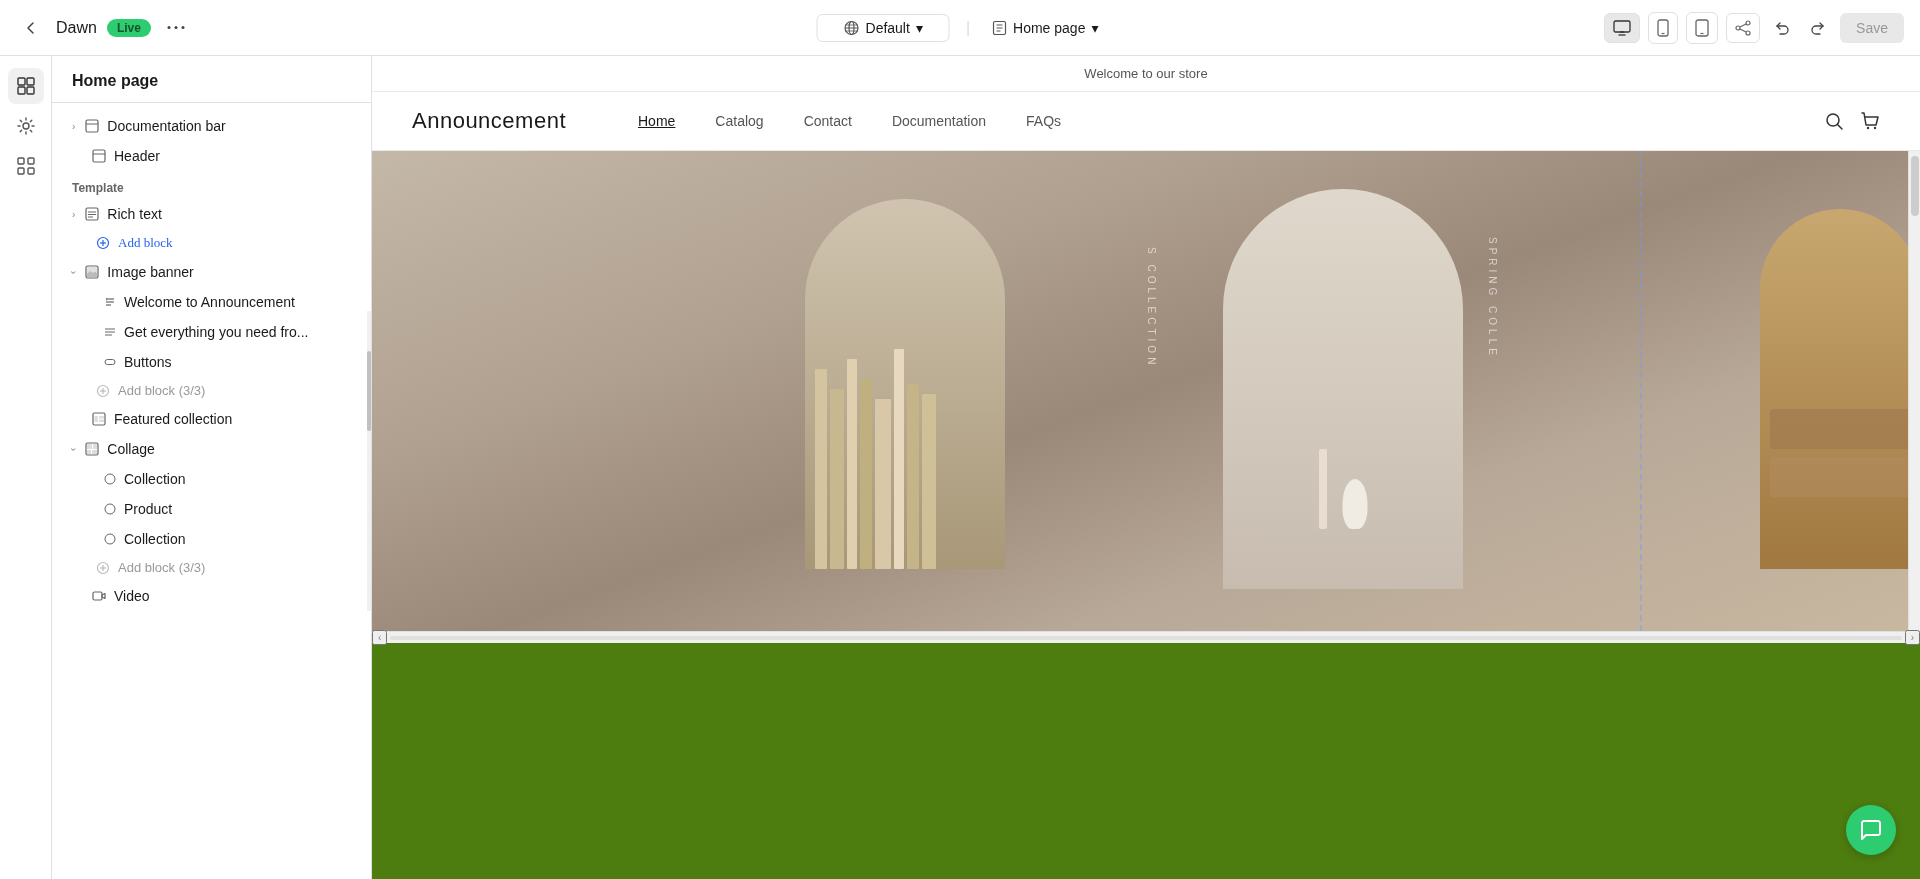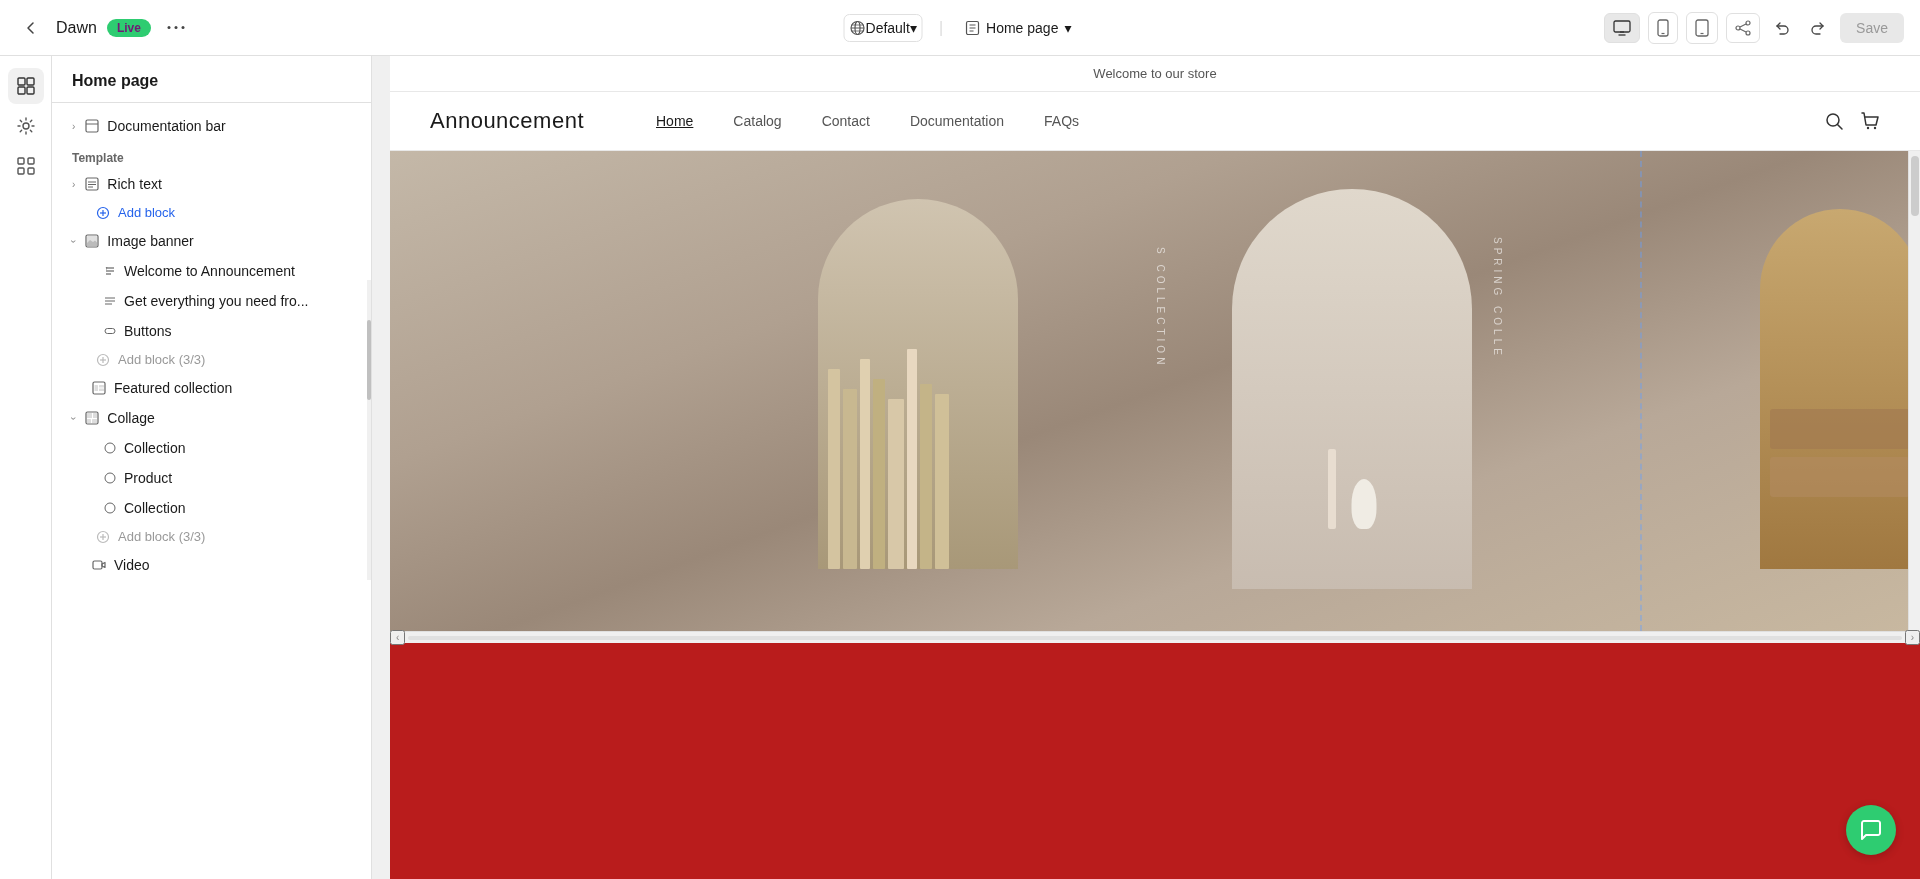"Live" .live-badge { color: #701a75 -> #14532d }
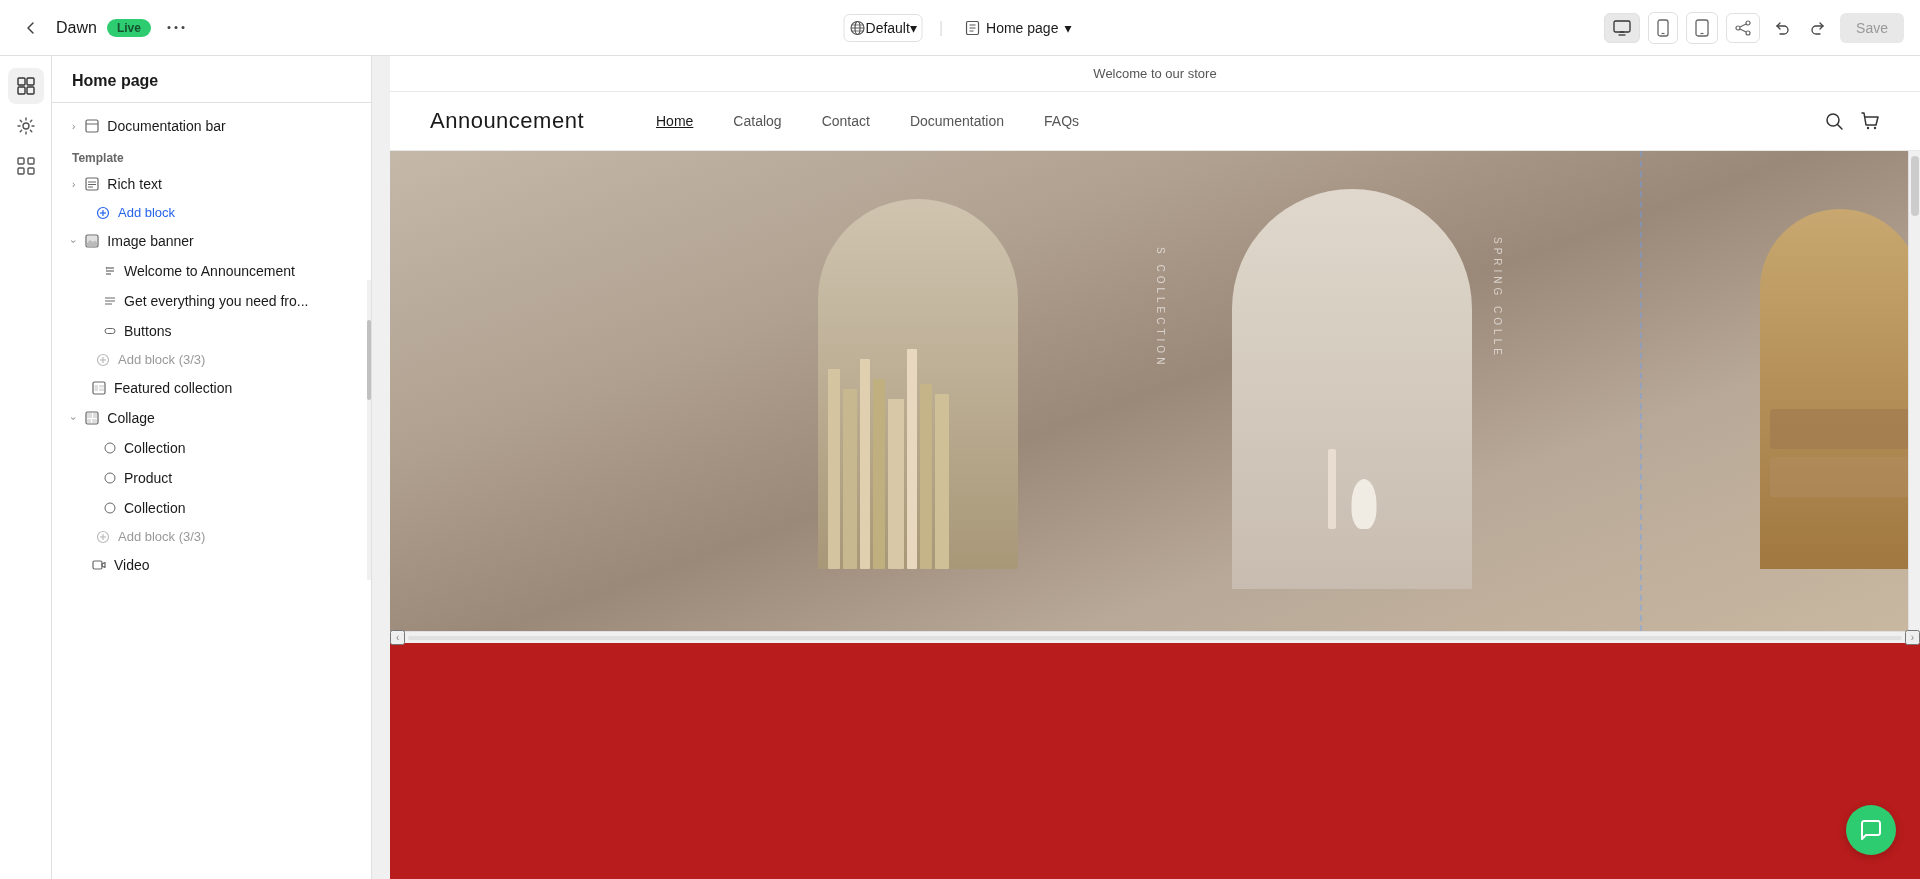"Default" .default-dropdown { gap: 0 -> 6px; padding: 5px 5px -> 5px 26px }
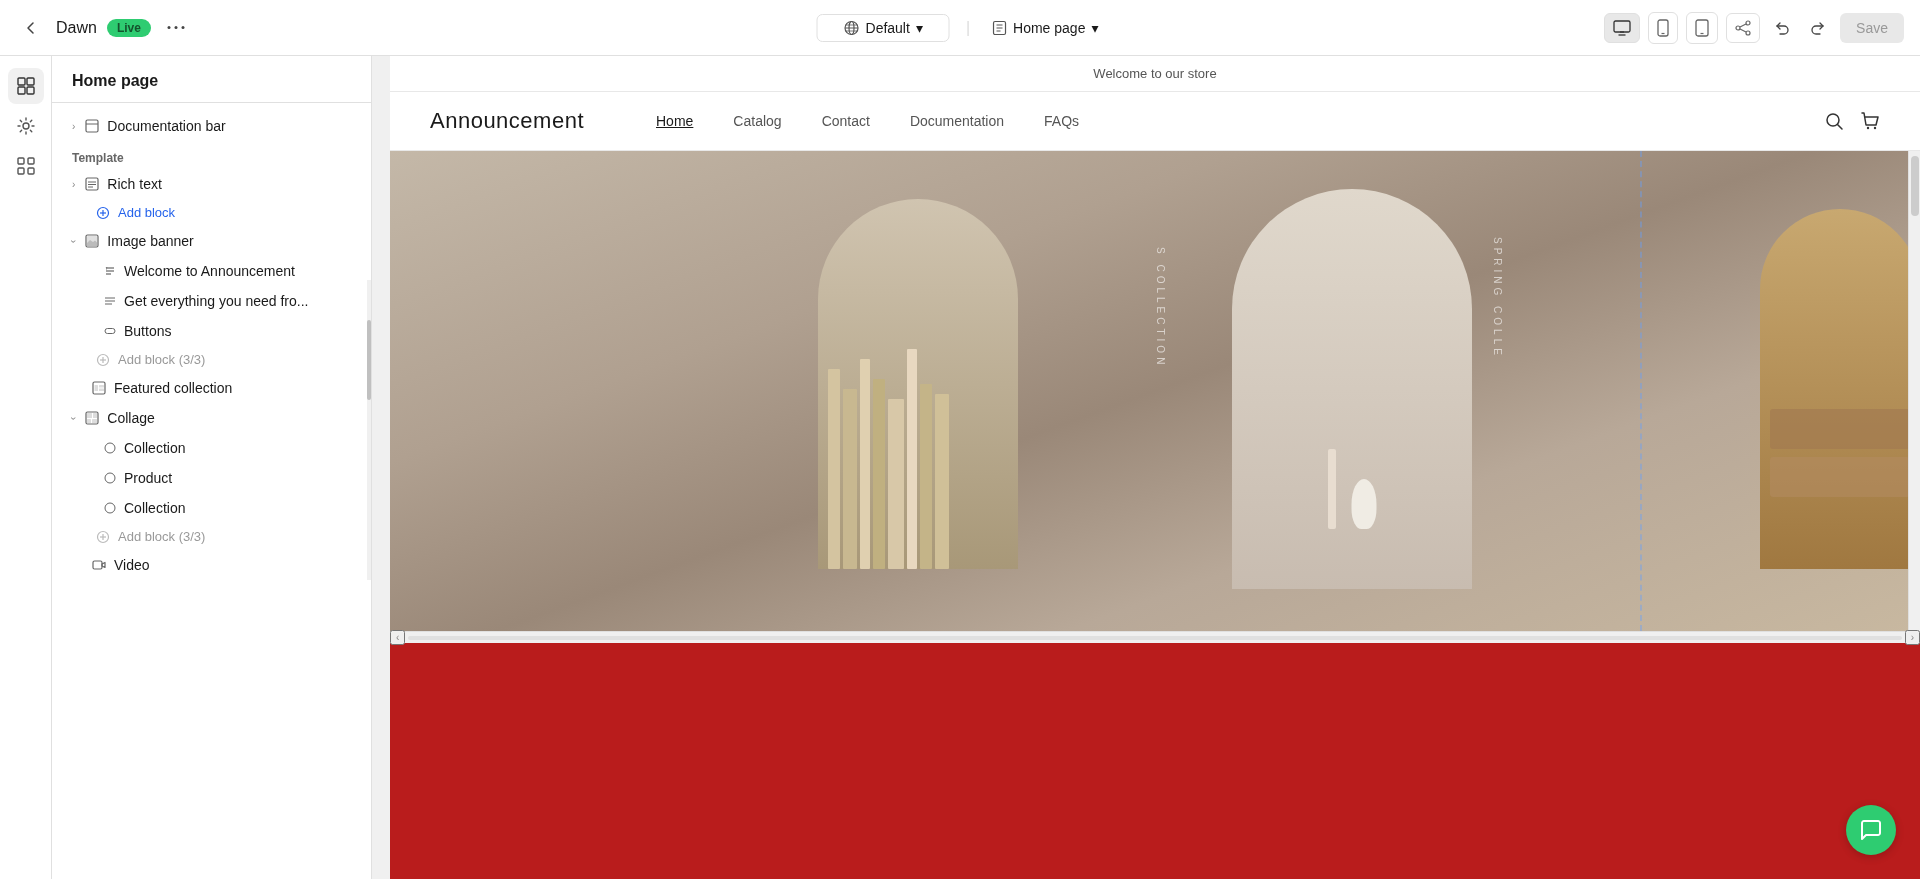"Welcome to our store" .preview-frame { background: #b91c1c -> #4d7c0f; margin-left: 18px -> none }
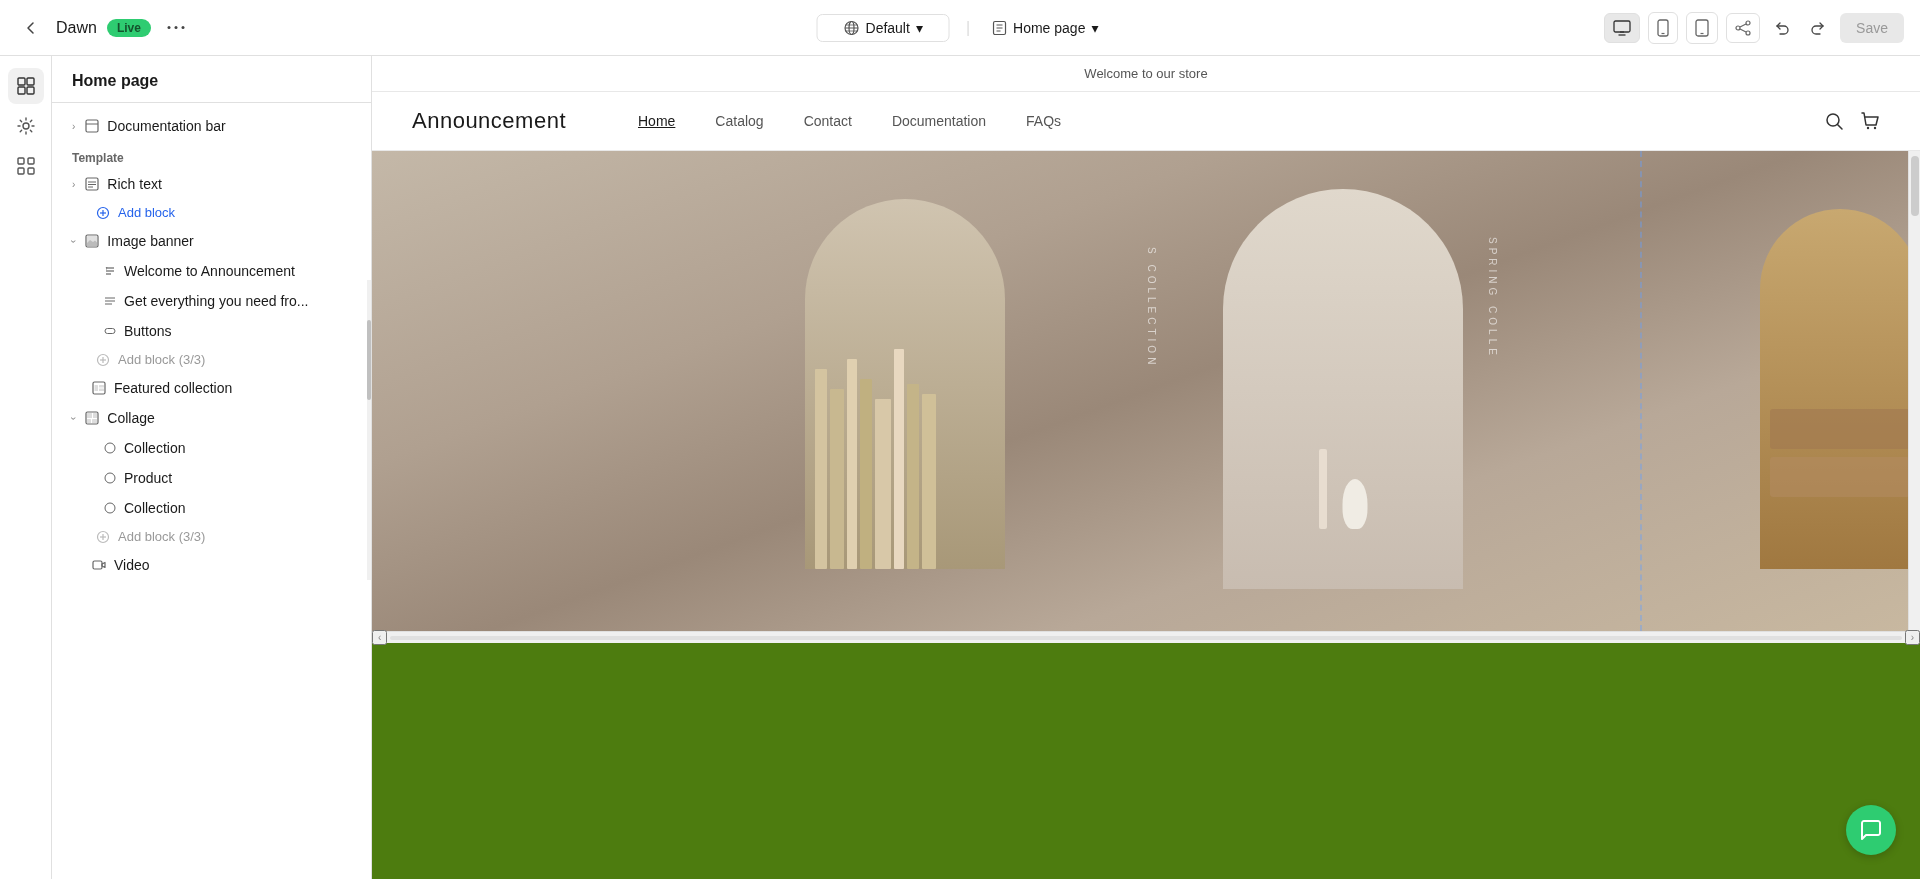"Header" div.sidebar-item { html: none -> <div> <span></span> <span> <svg> <rect></rect> <line></line> </svg> </span> <span>Header</span> </div> }
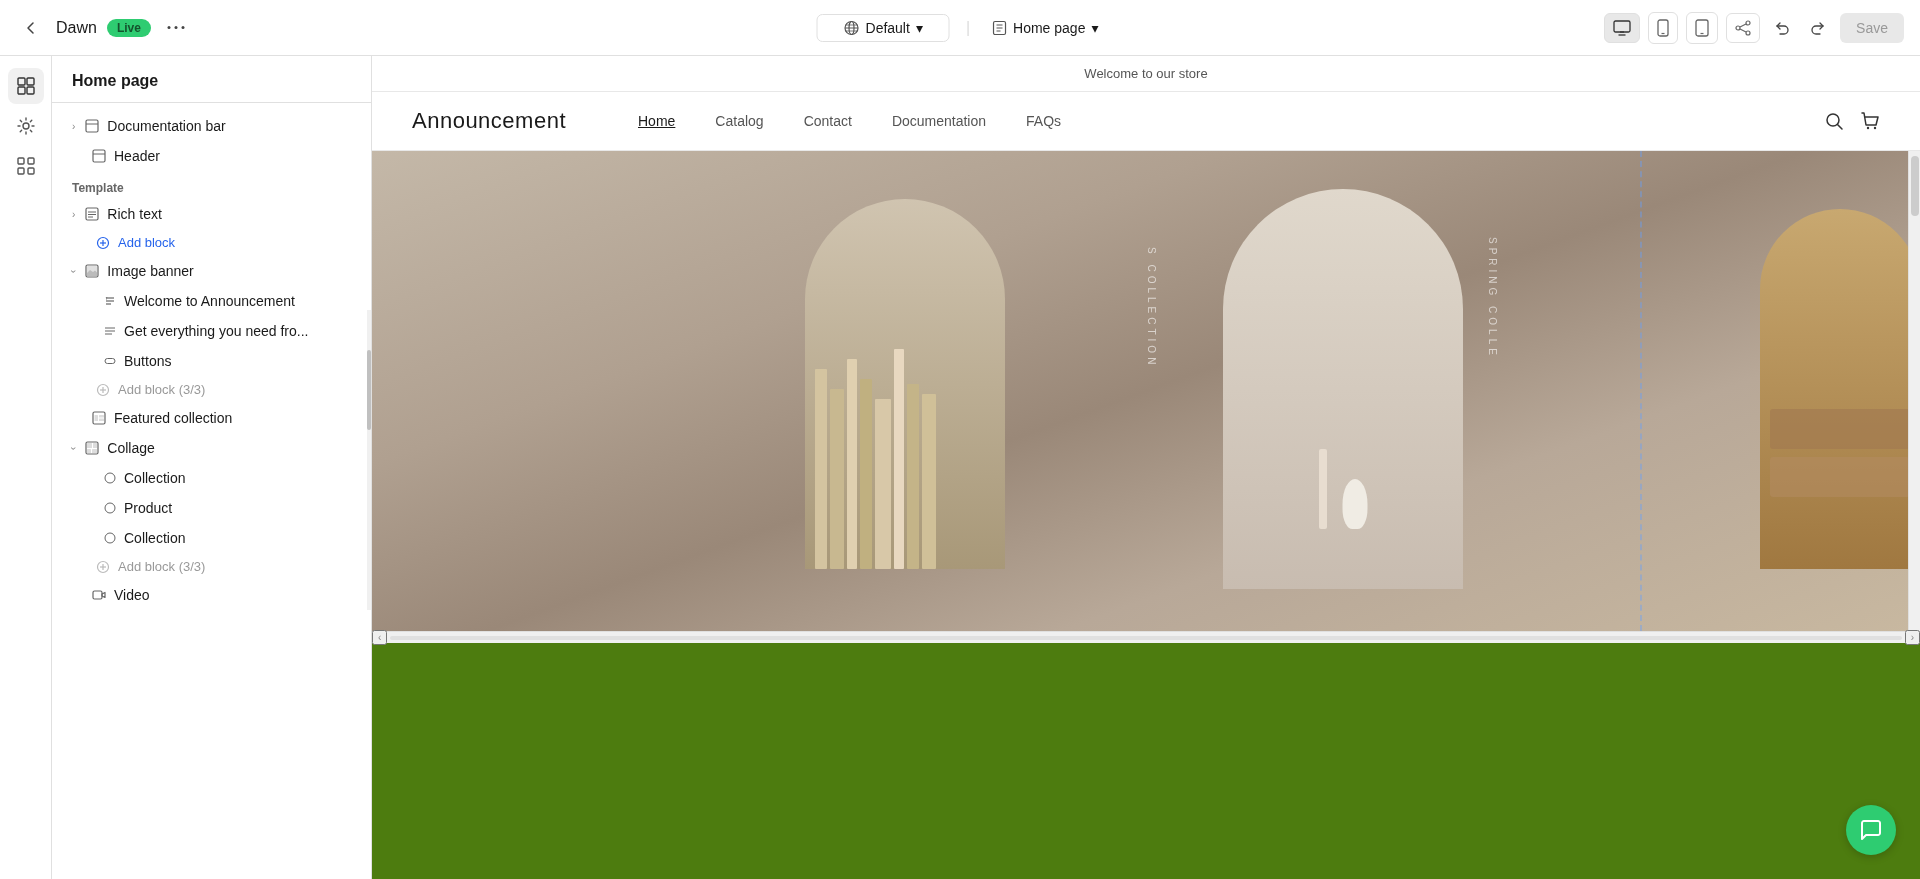"Add block" .add-block-item { font-family: none -> Liberation Serif, serif }
